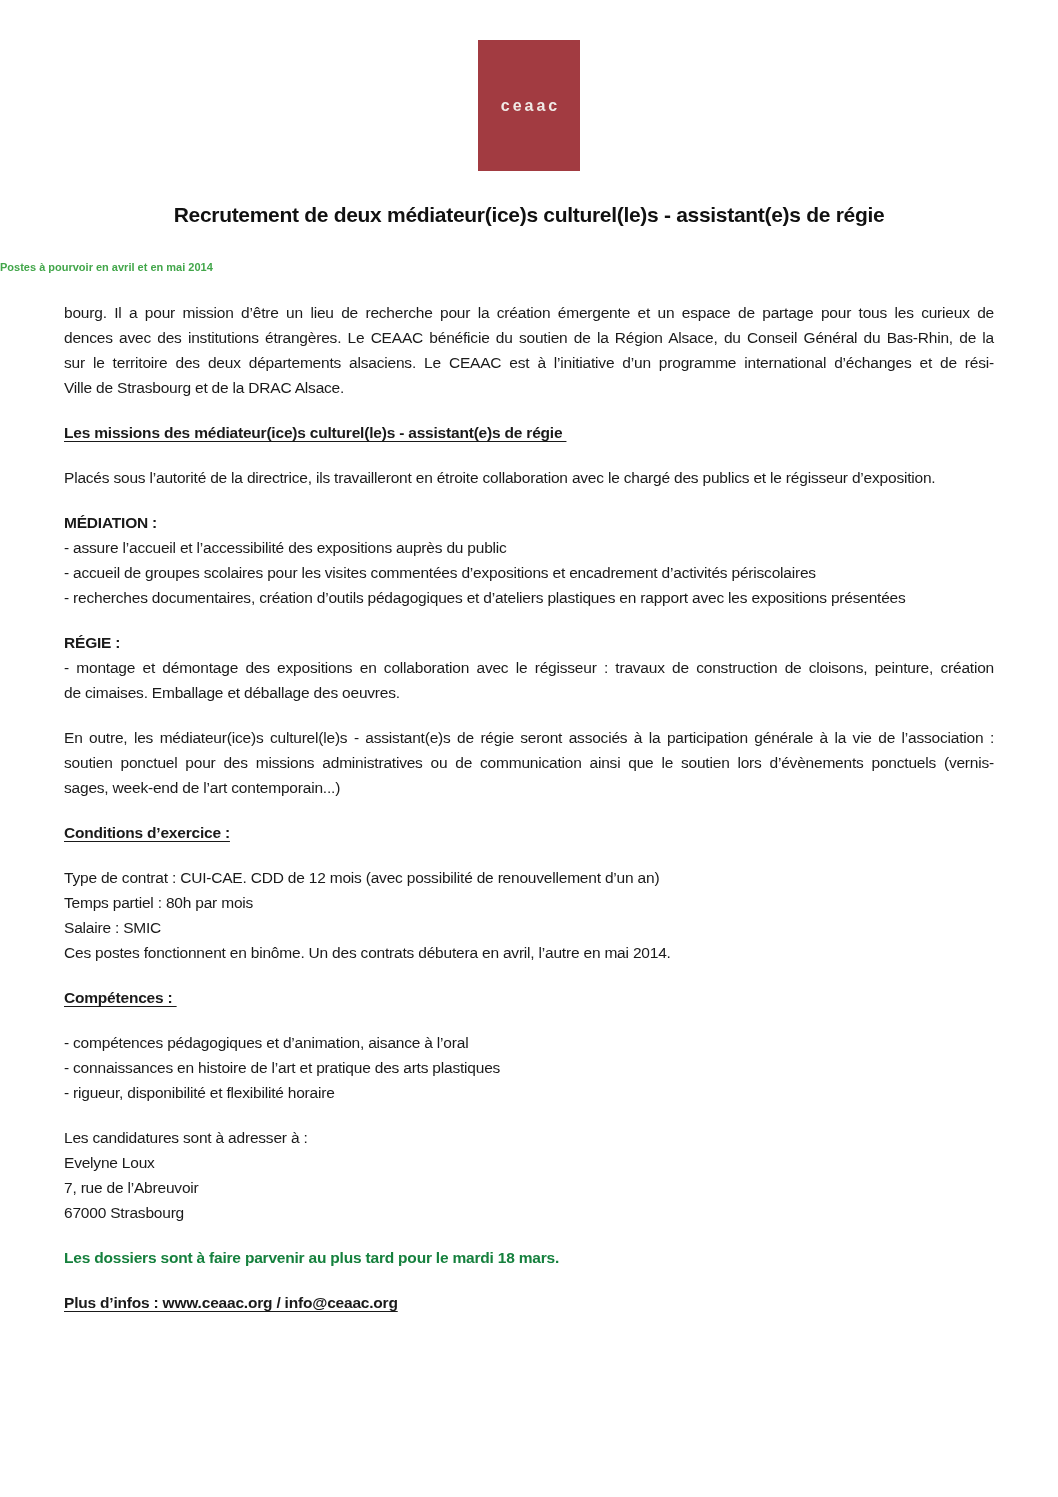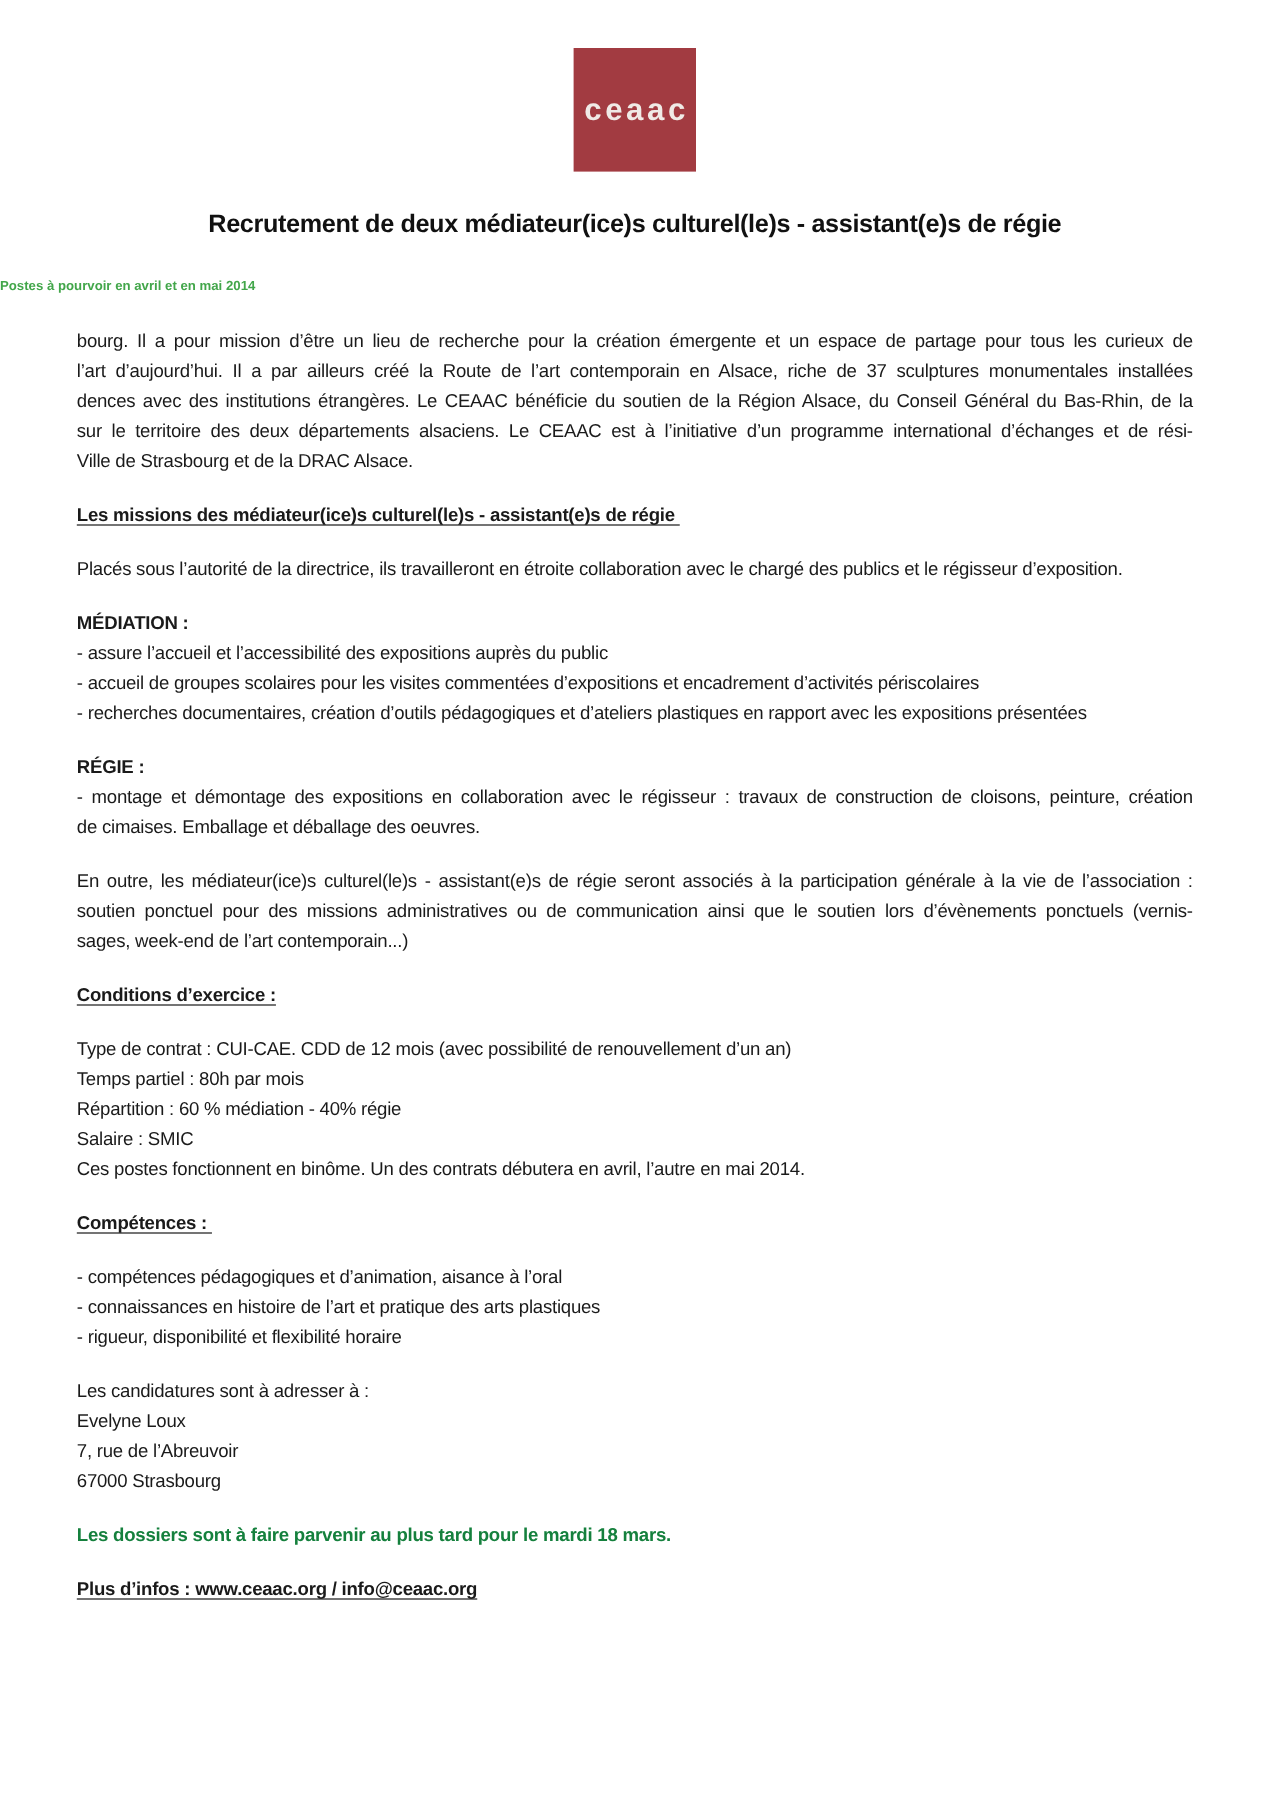"ceaac" .logo { font-size: 26px -> 16px; height: 103px -> 131px }
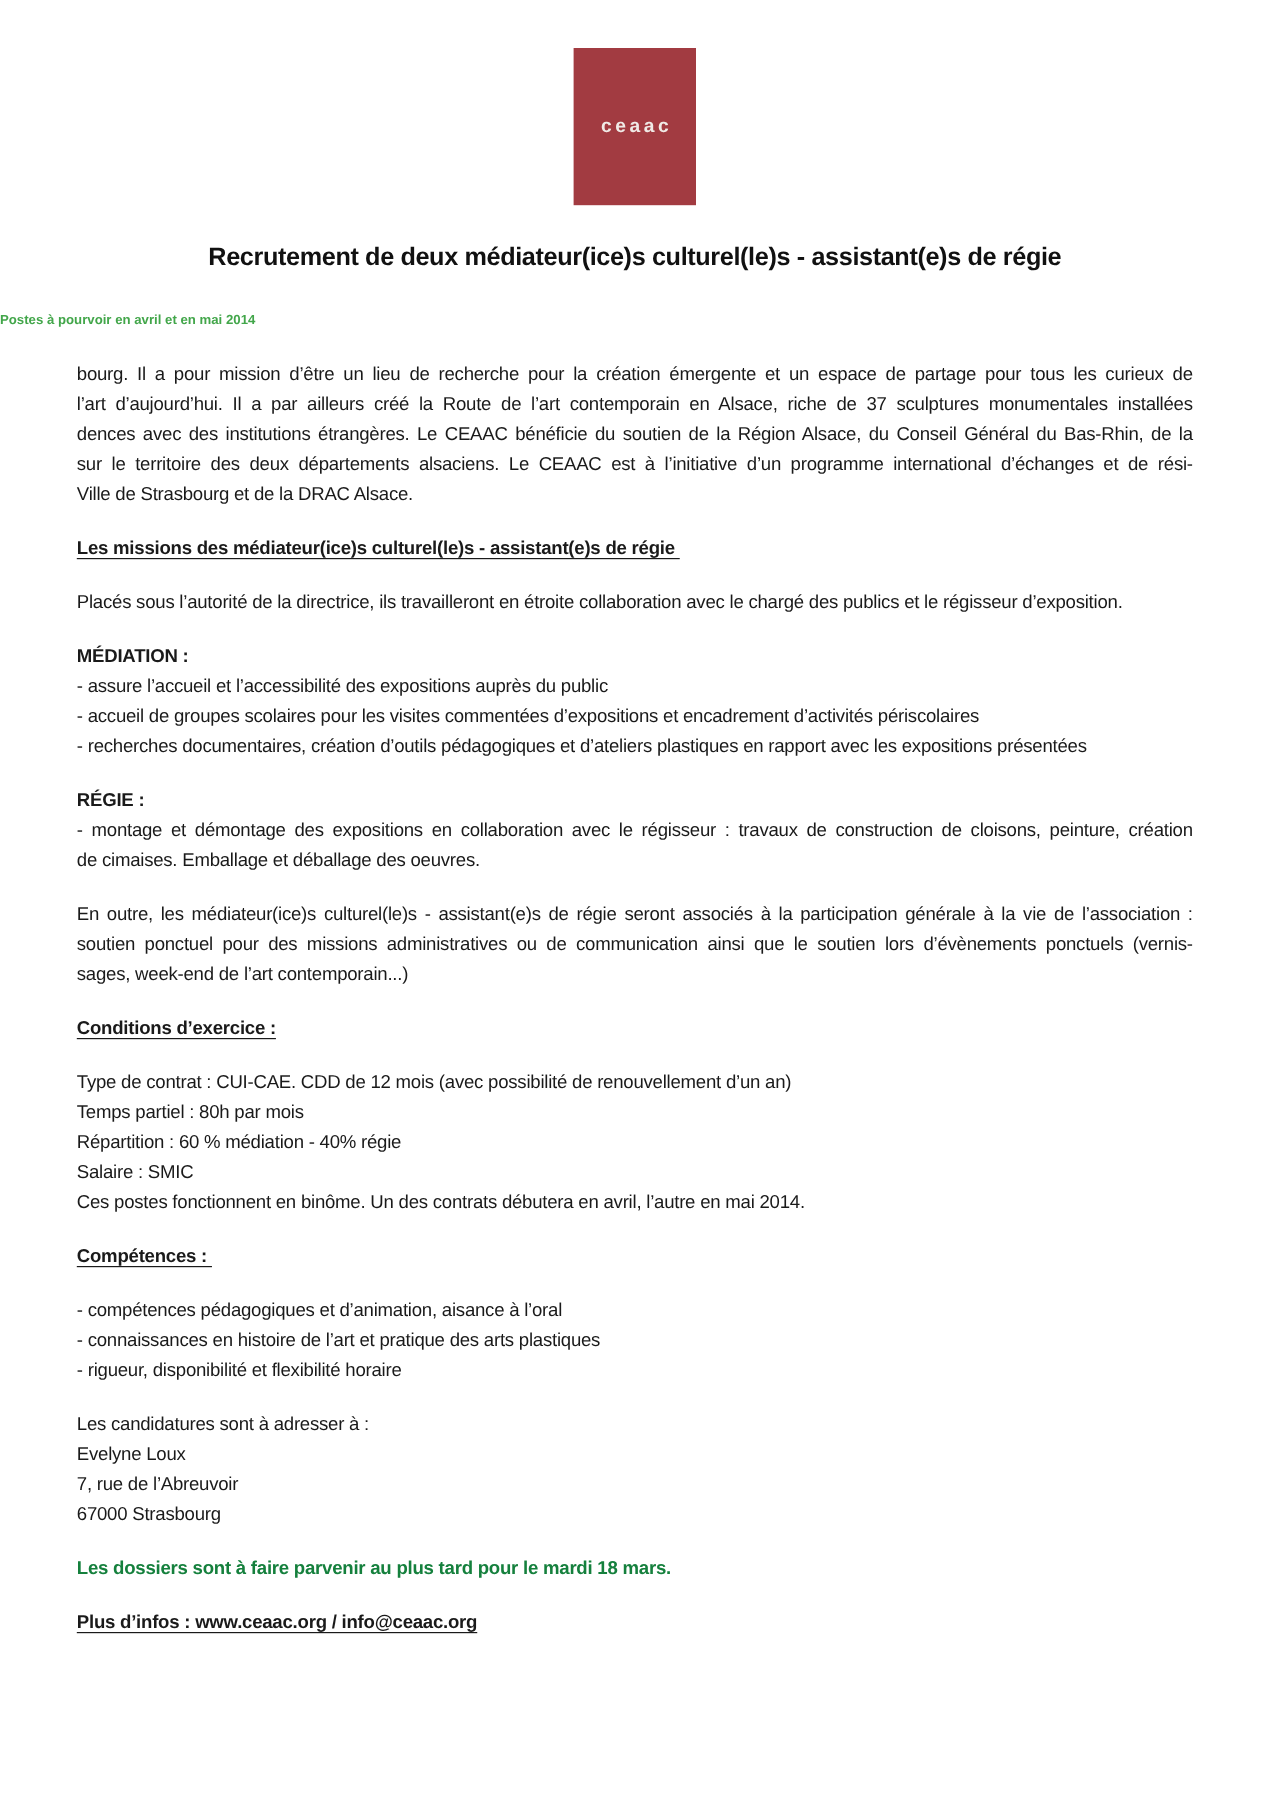"l’art d’aujourd’hui. Il a par" div.line { html: <div>l’art d’aujourd’hui. Il a par ailleurs créé la Route de l’art contemporain en Alsace, riche de 37 sculptures monumentales installées</div> -> none }
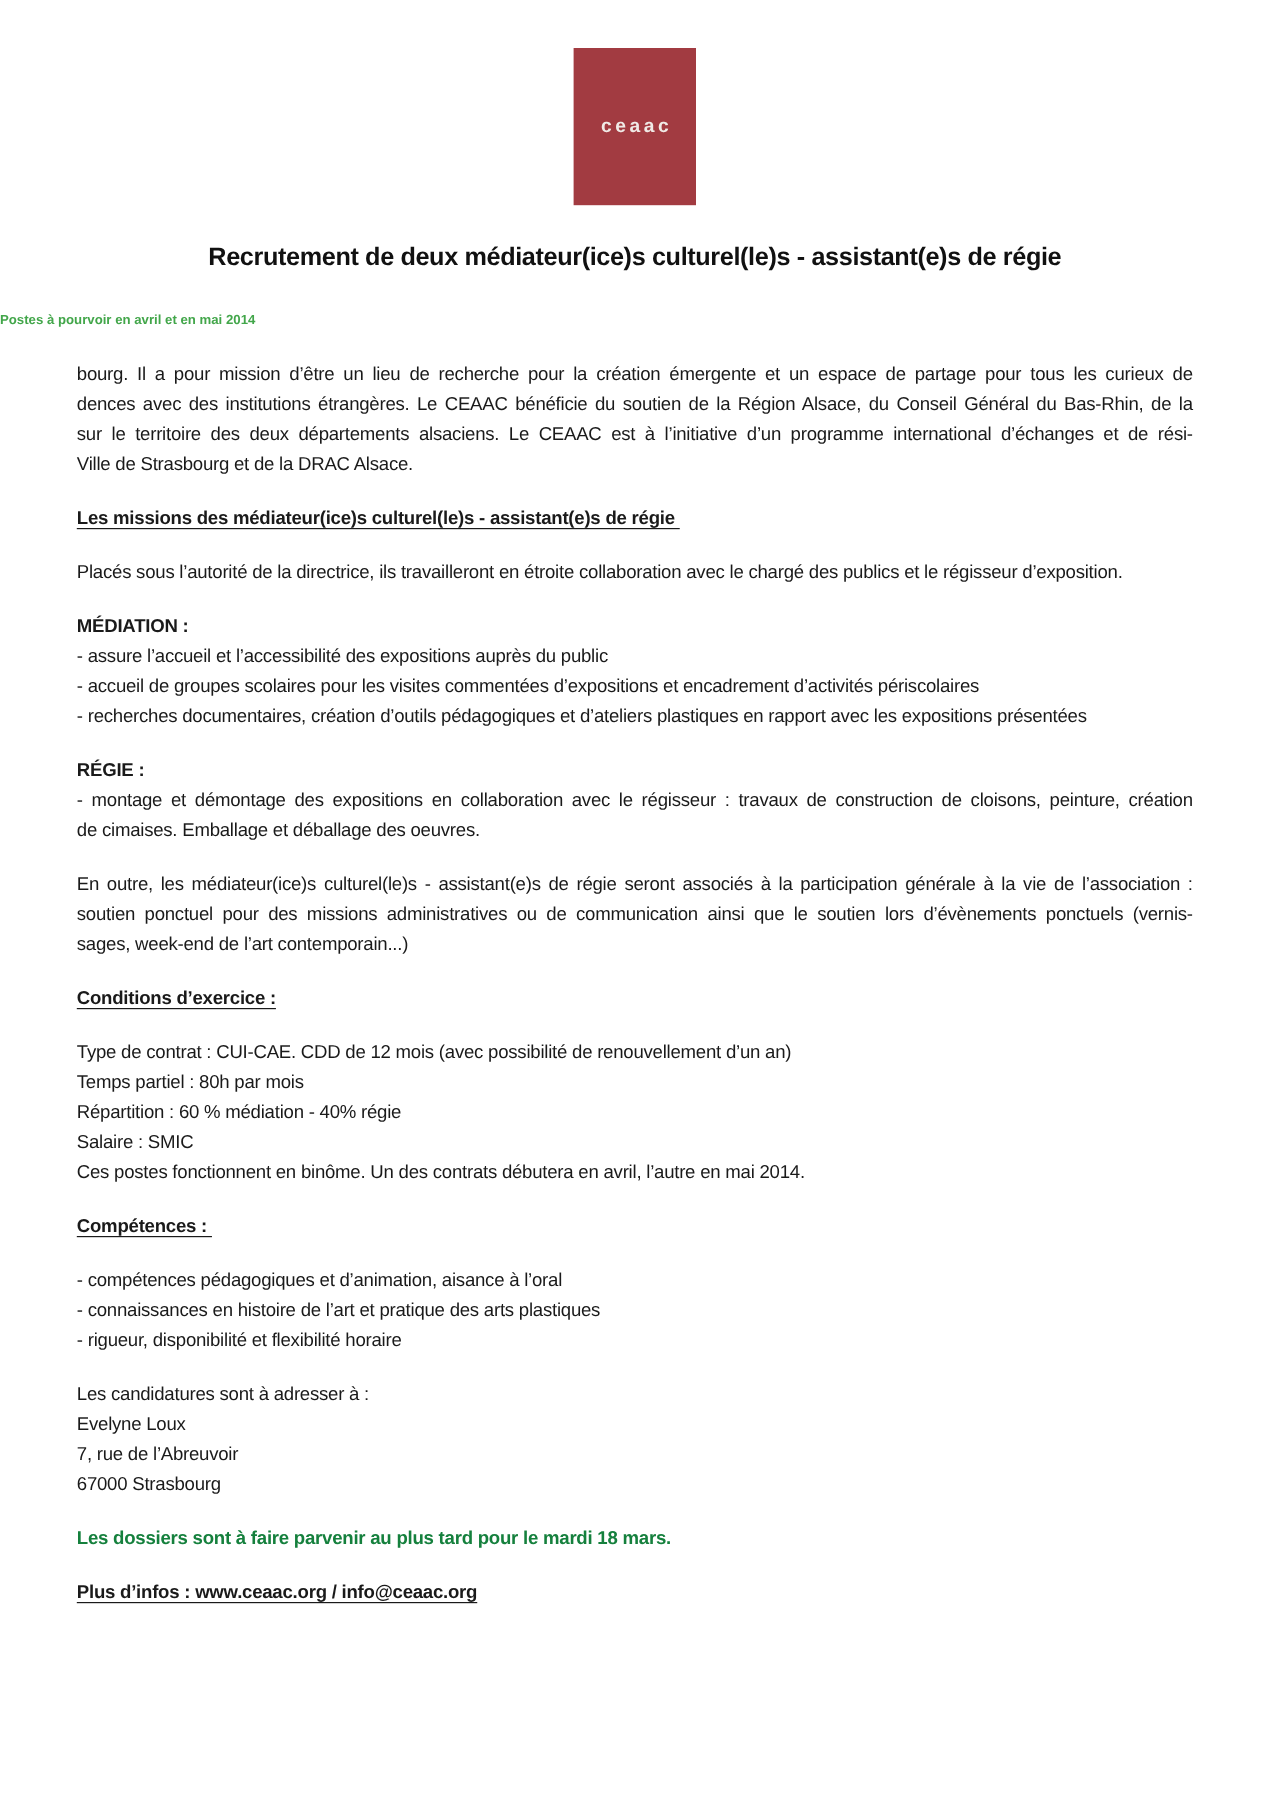"Répartition : 60 % médiation" div.line { html: <div>Répartition : 60 % médiation - 40% régie</div> -> none }
